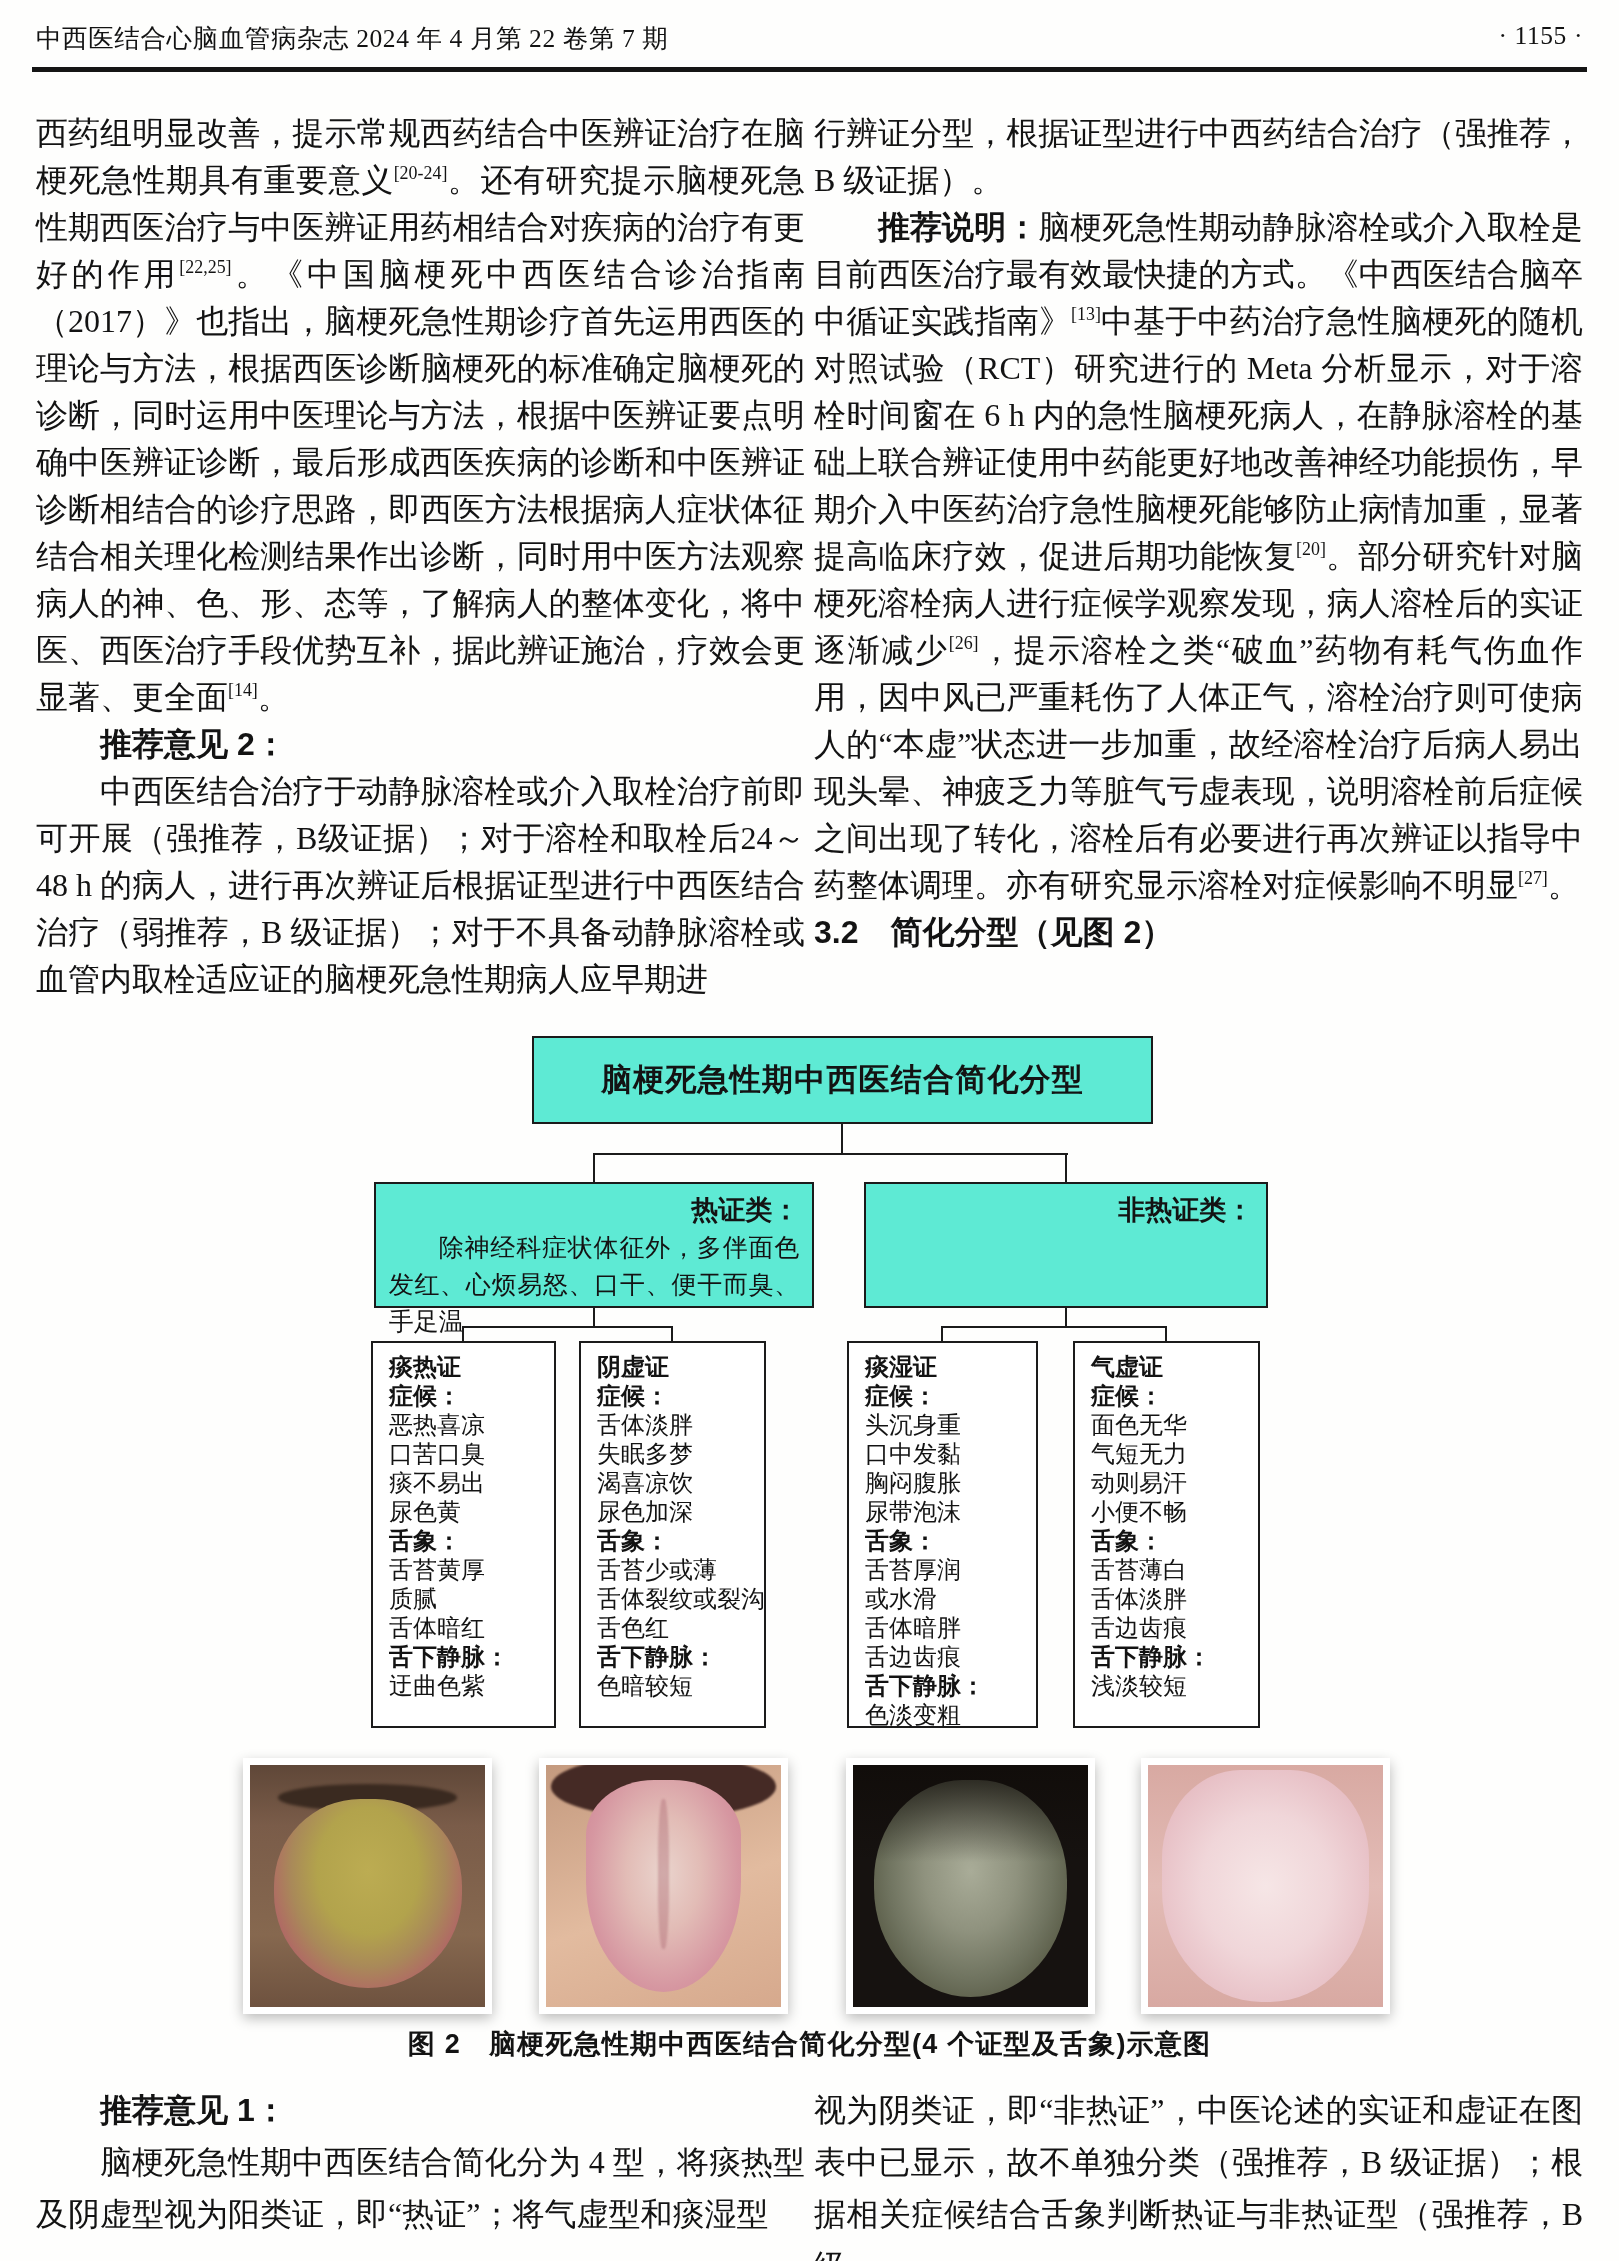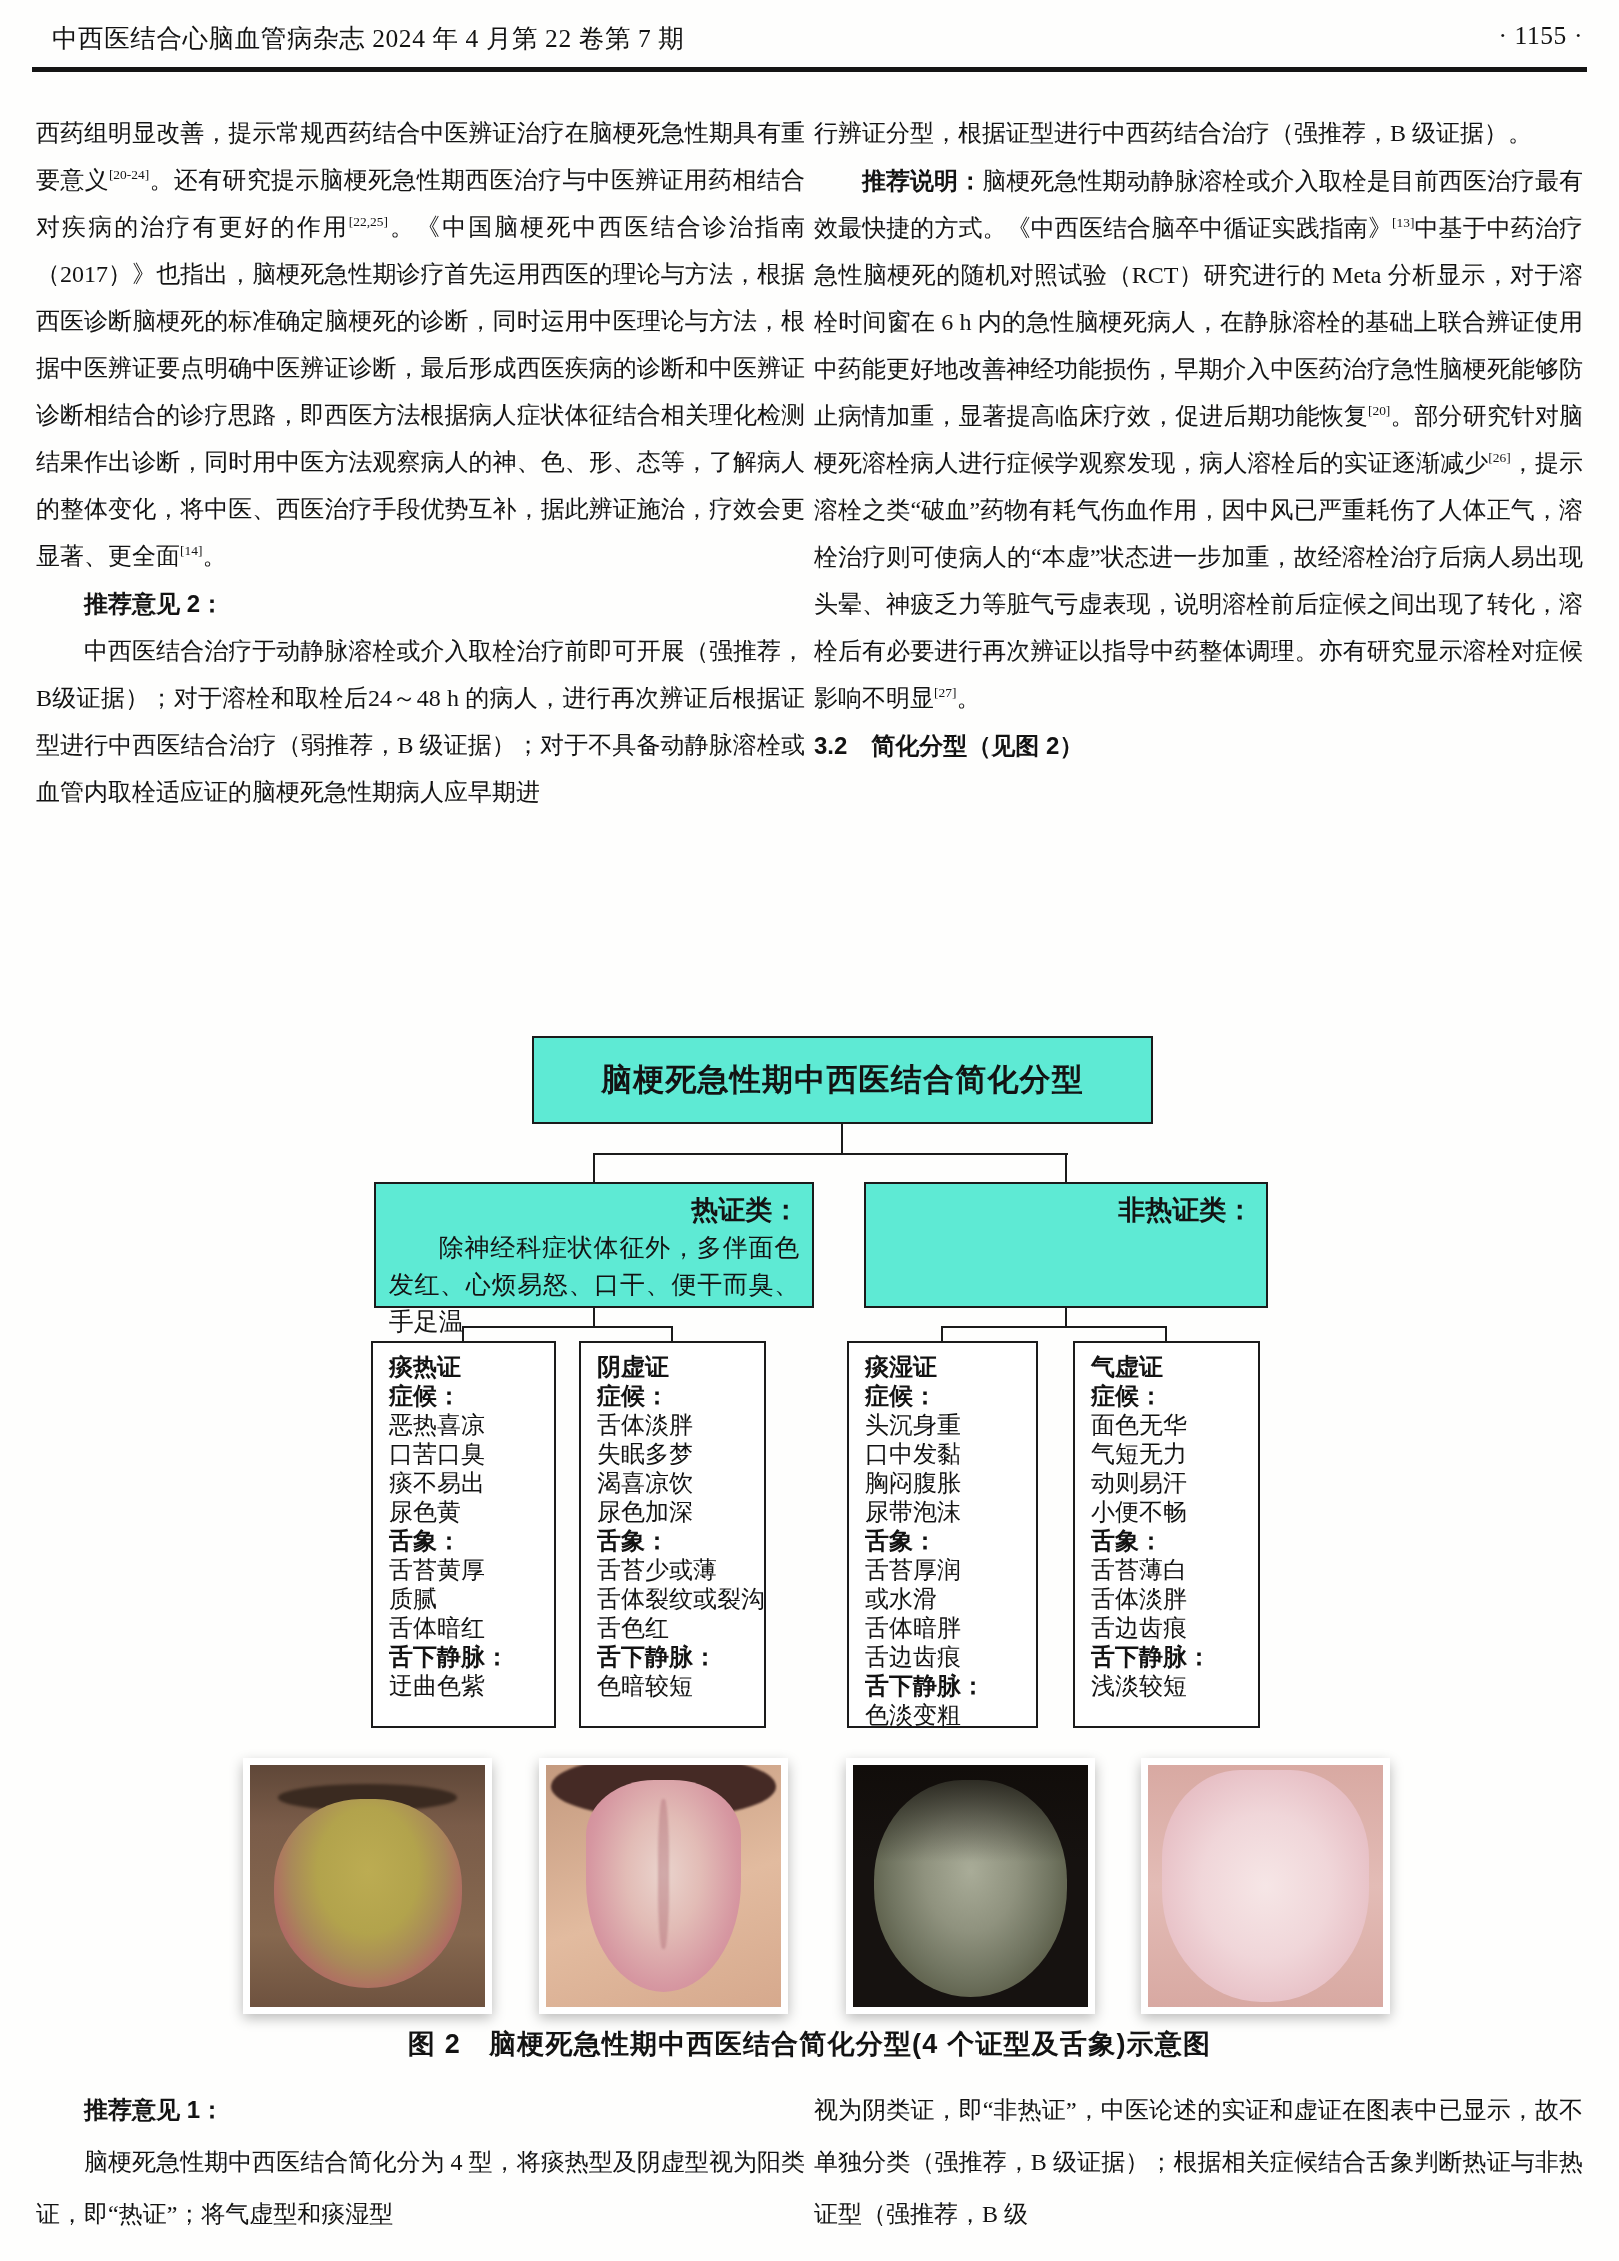"中西医结合心脑血管病杂志 2024 年 4 月第" div.abs { left: 52px -> 36px }
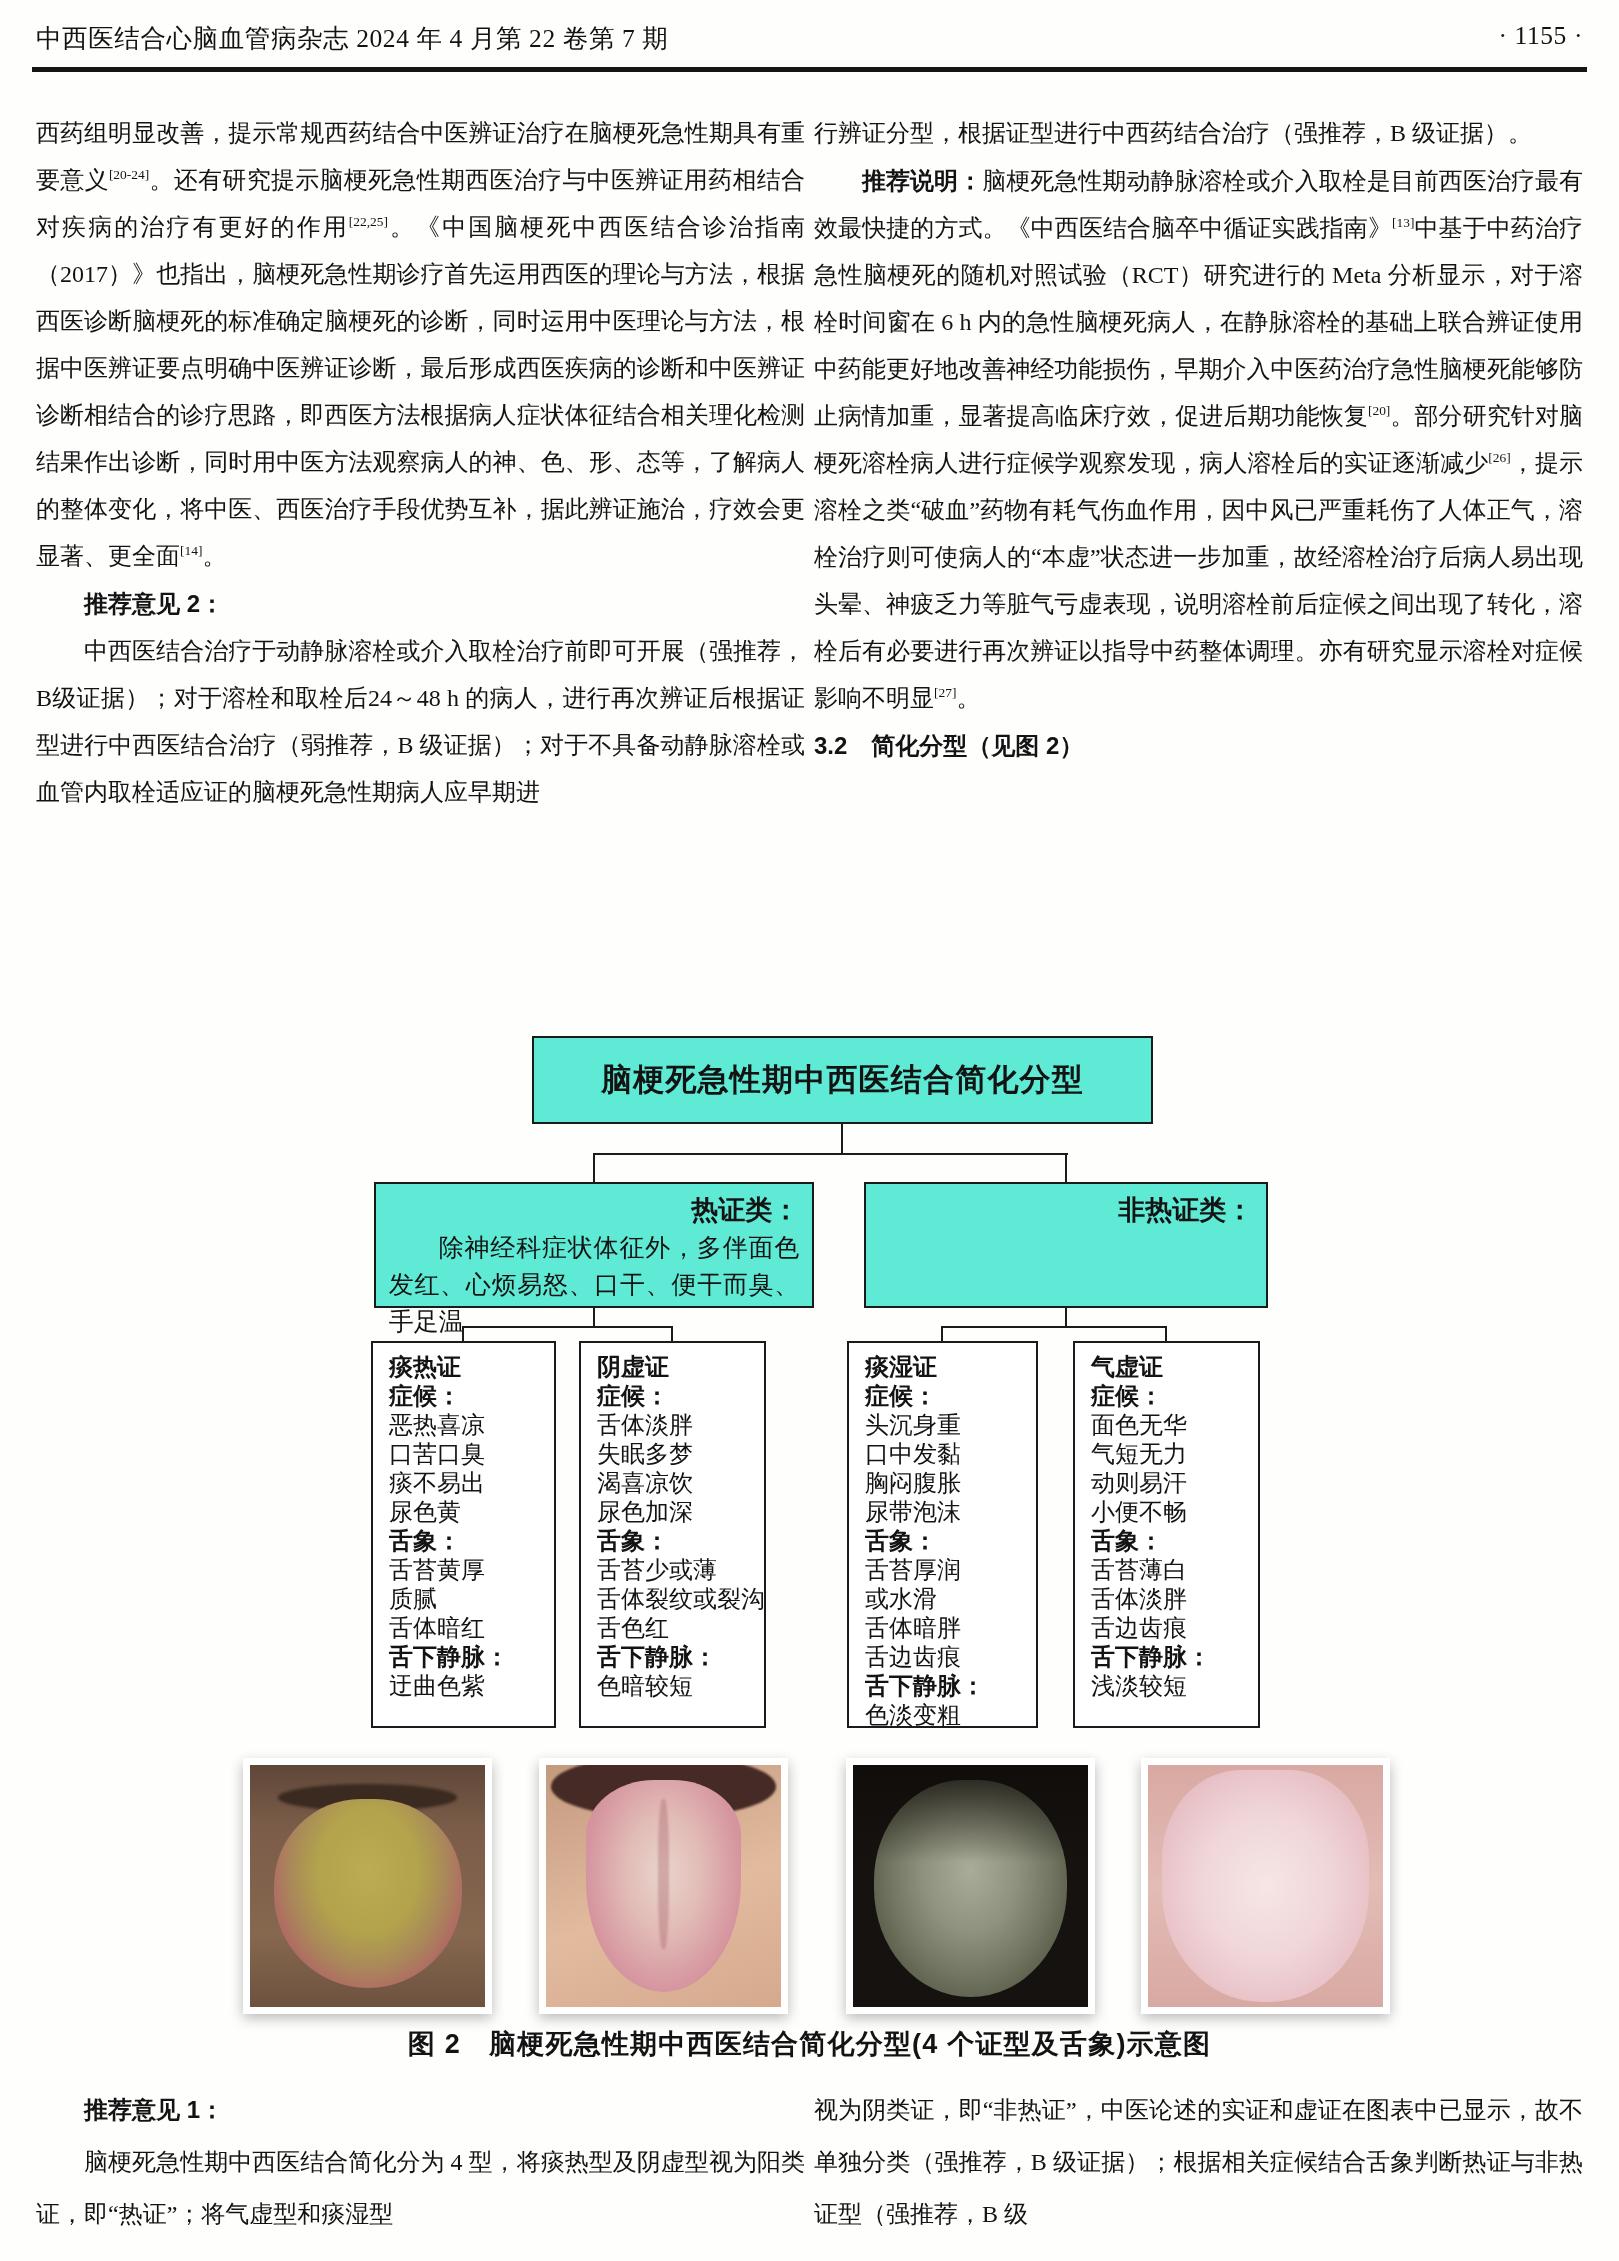"西药组明显改善，提示常规西药结合中医辨证治疗在脑梗死急性期具有重要意义[20-2" .para { font-size: 24px -> 32px }
